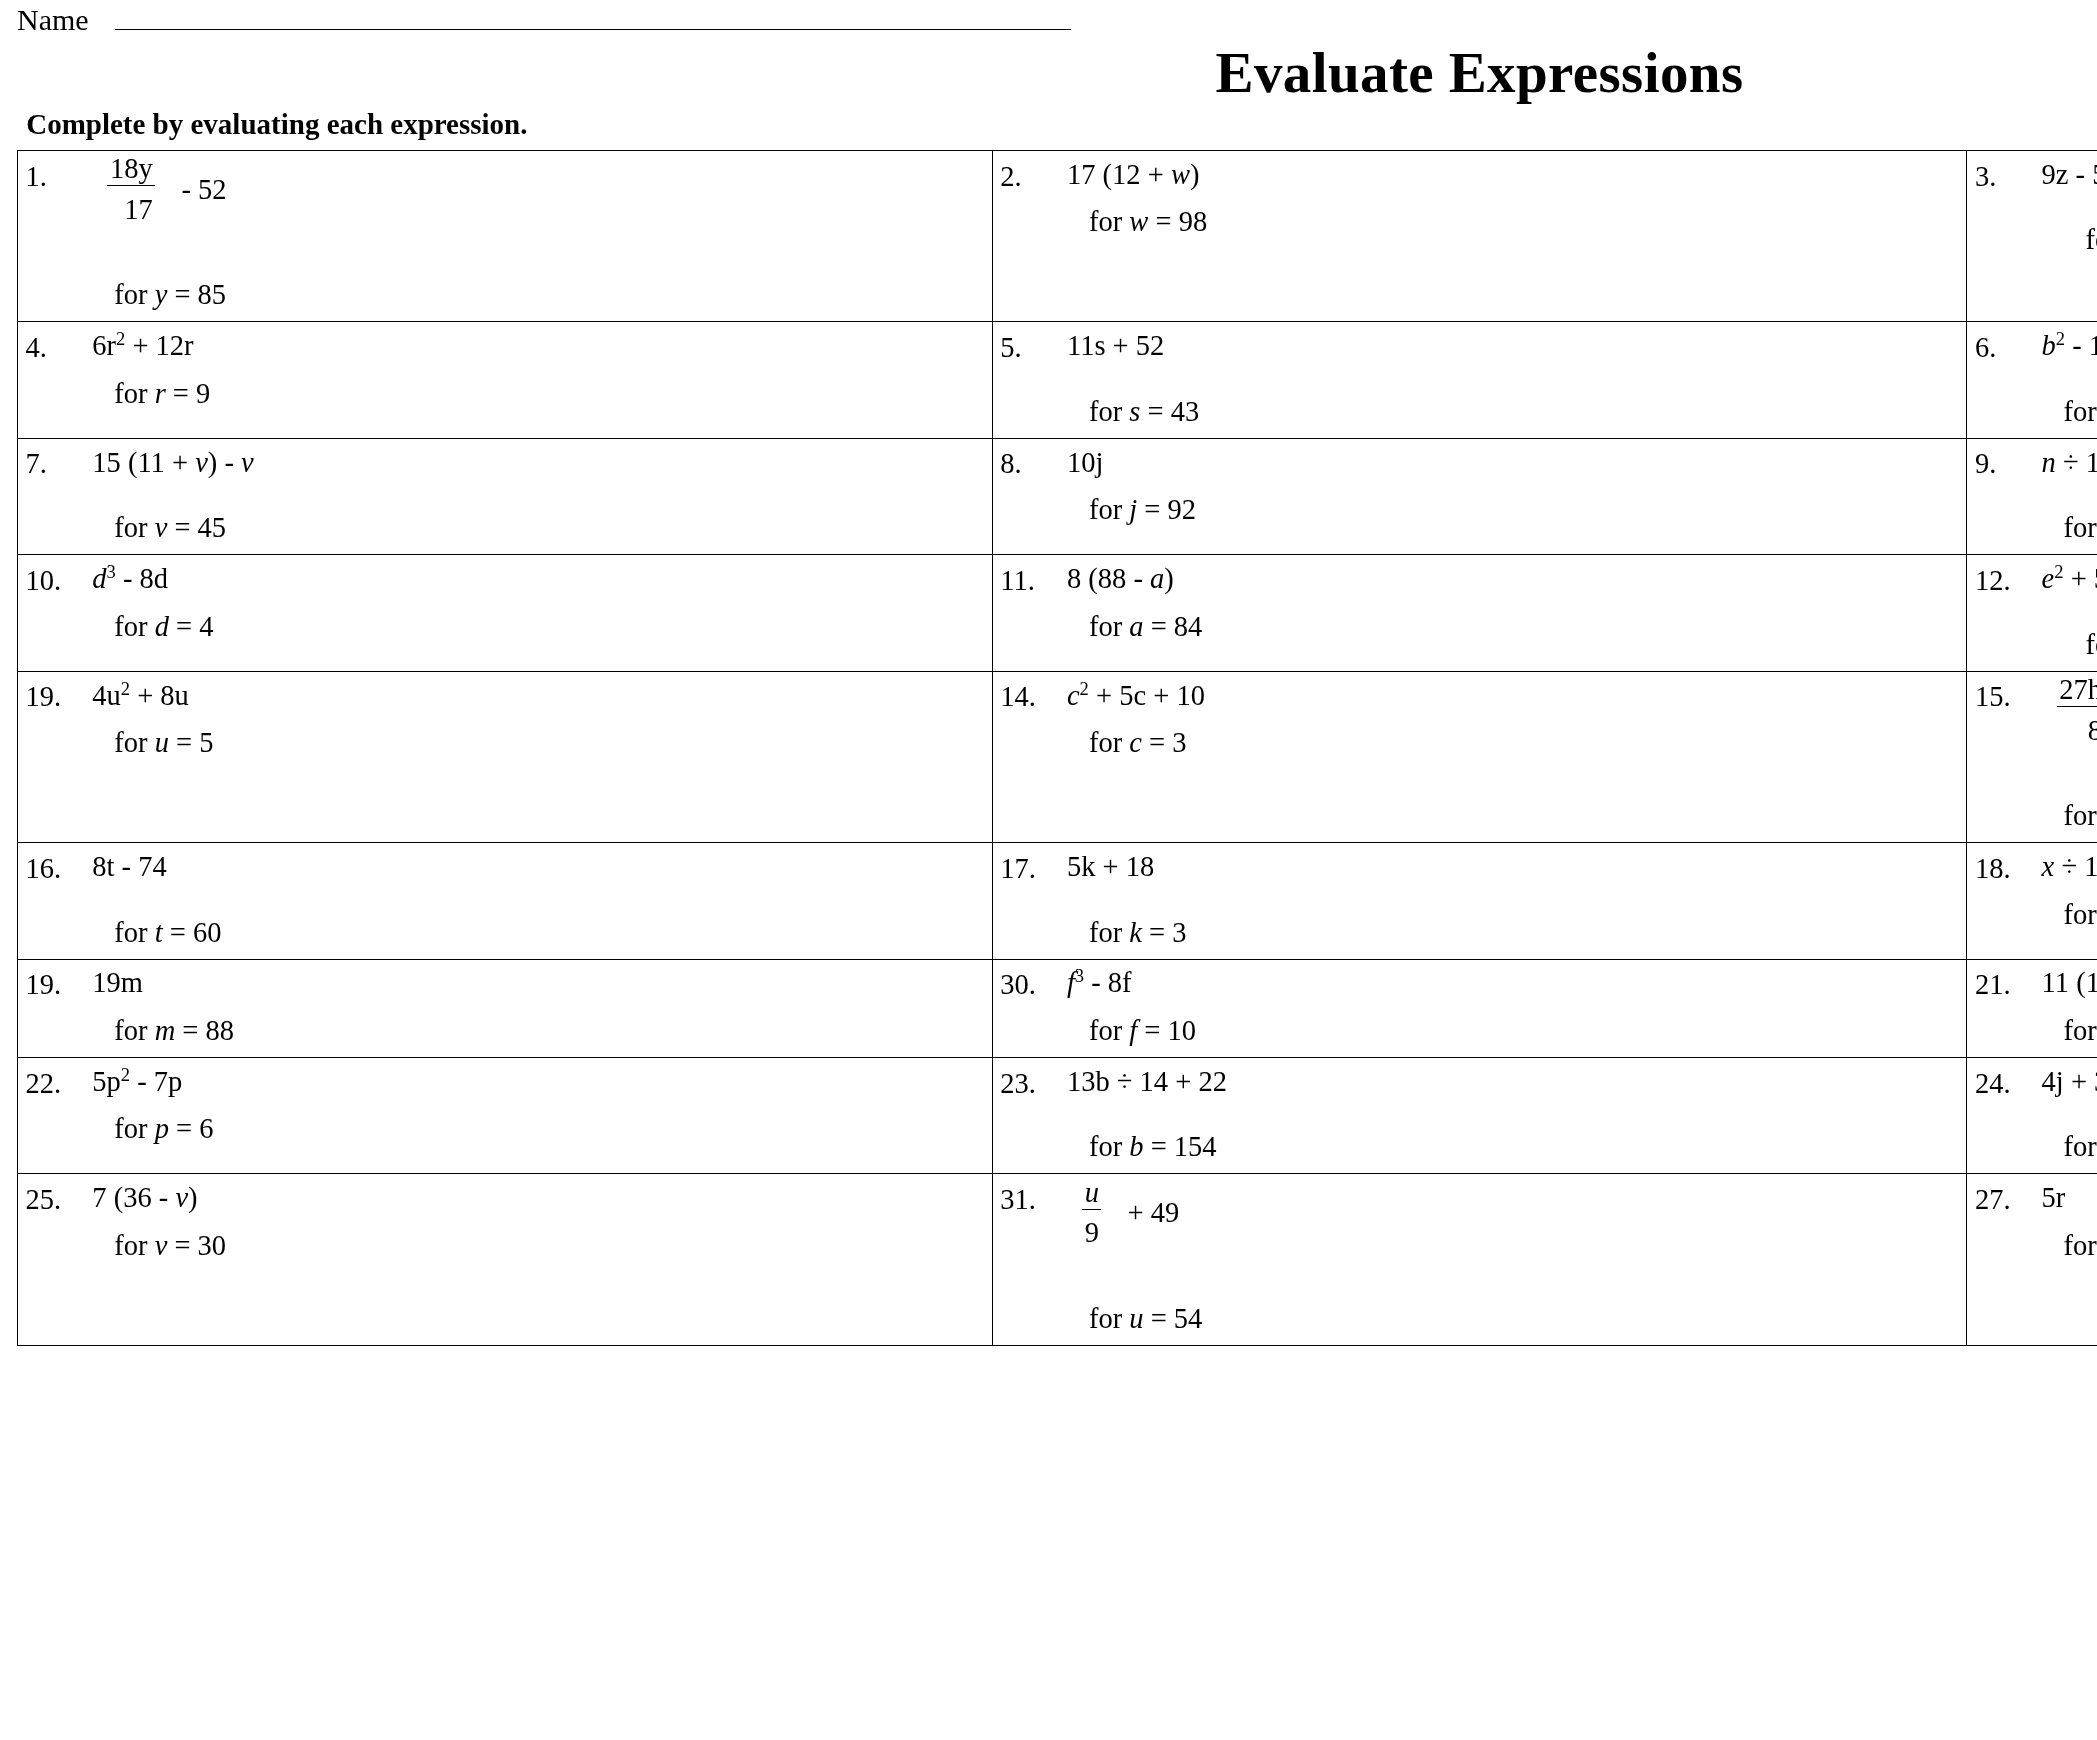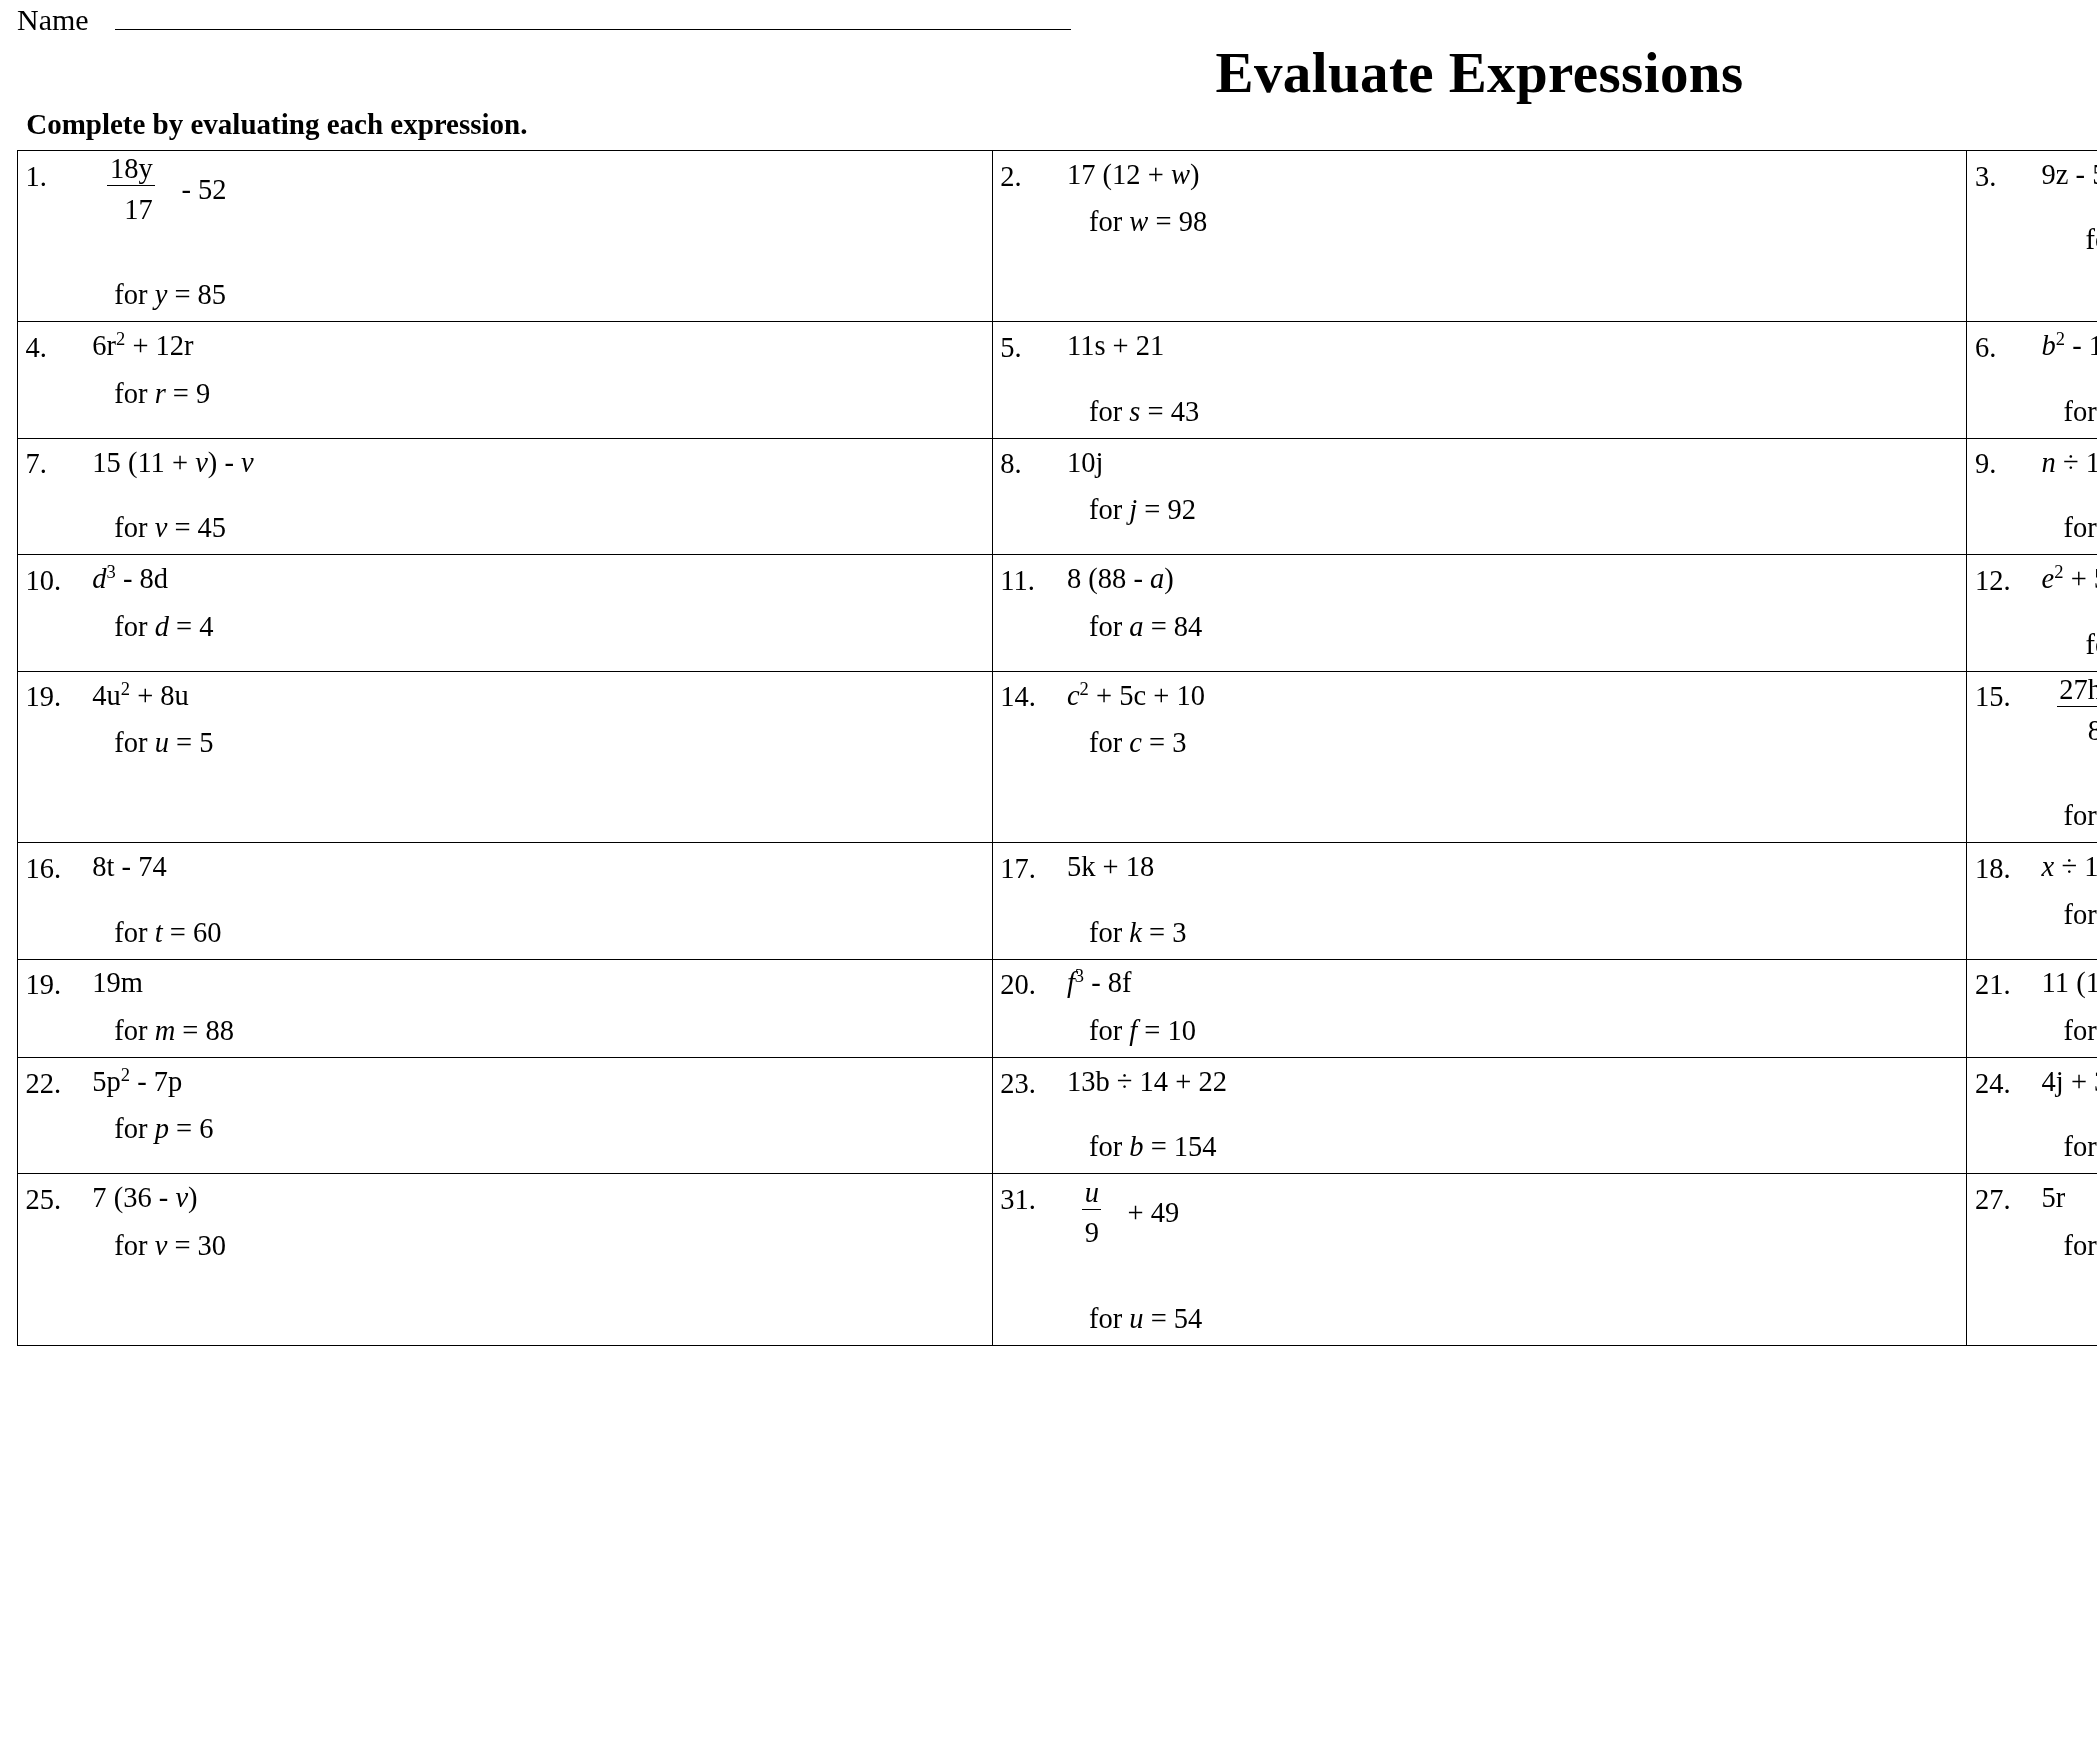"11s + 21" span.expr { text: 21 -> 52 }
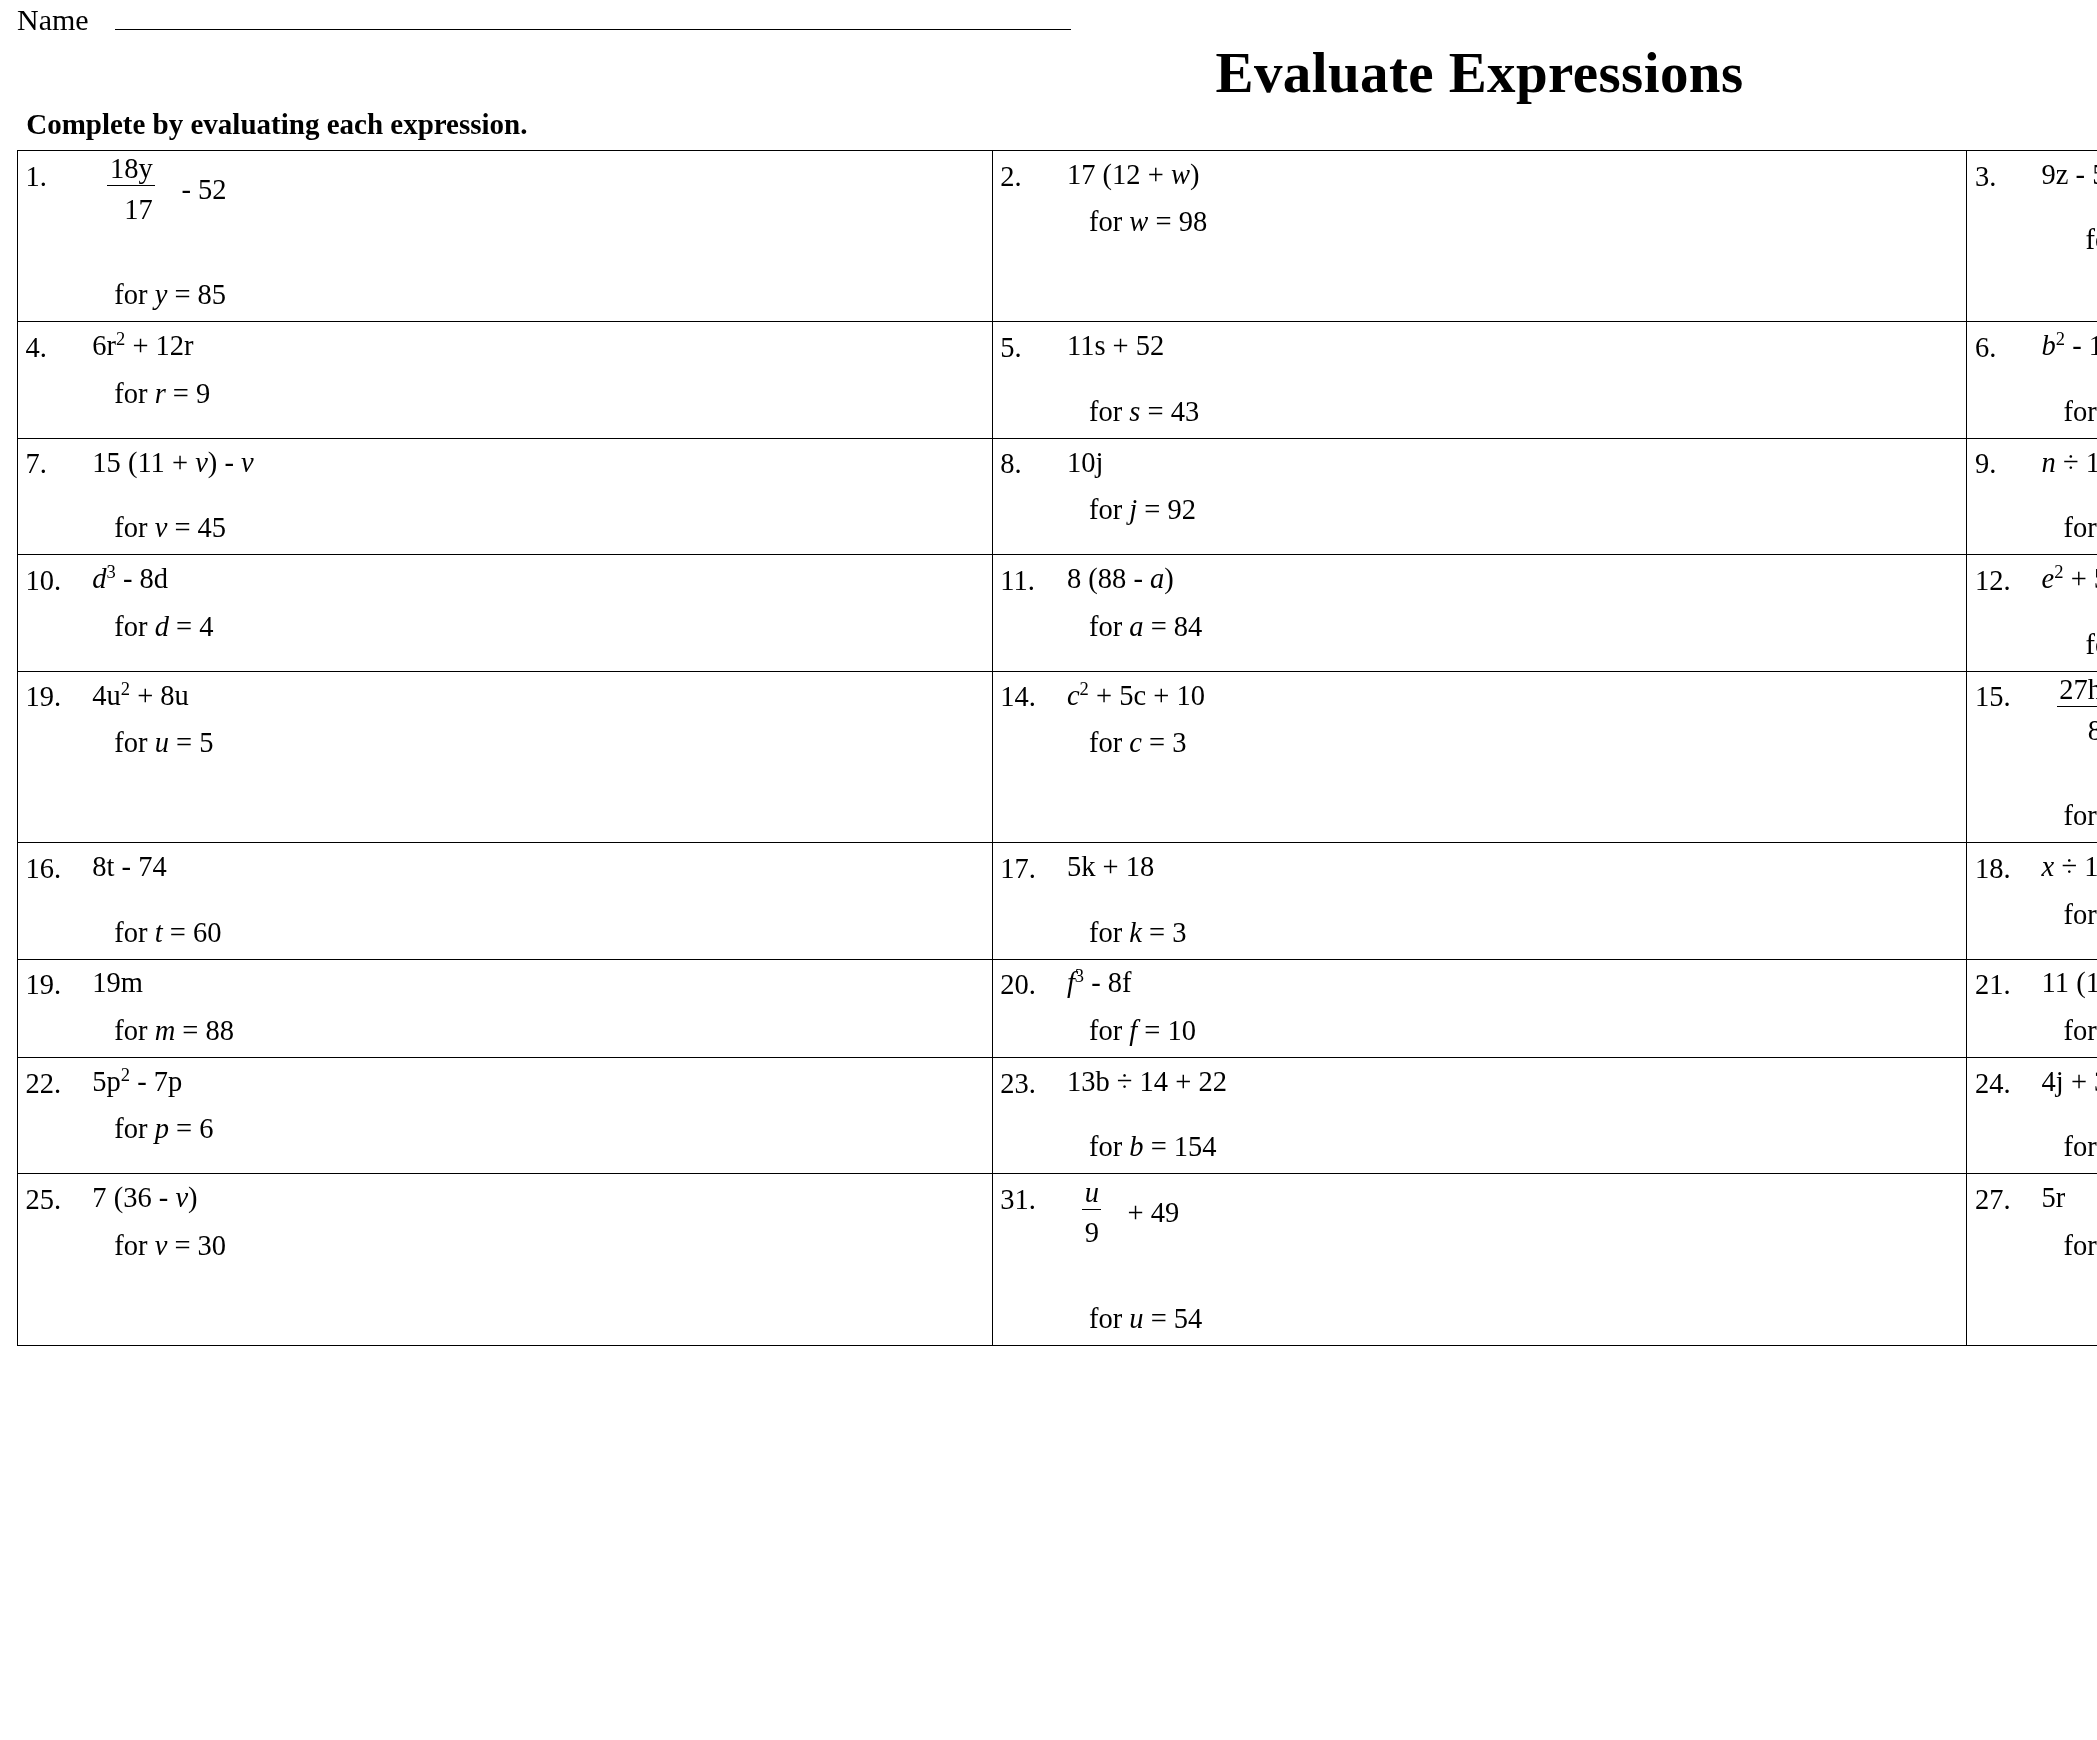"20." span.pnum { text: 20 -> 30 }
